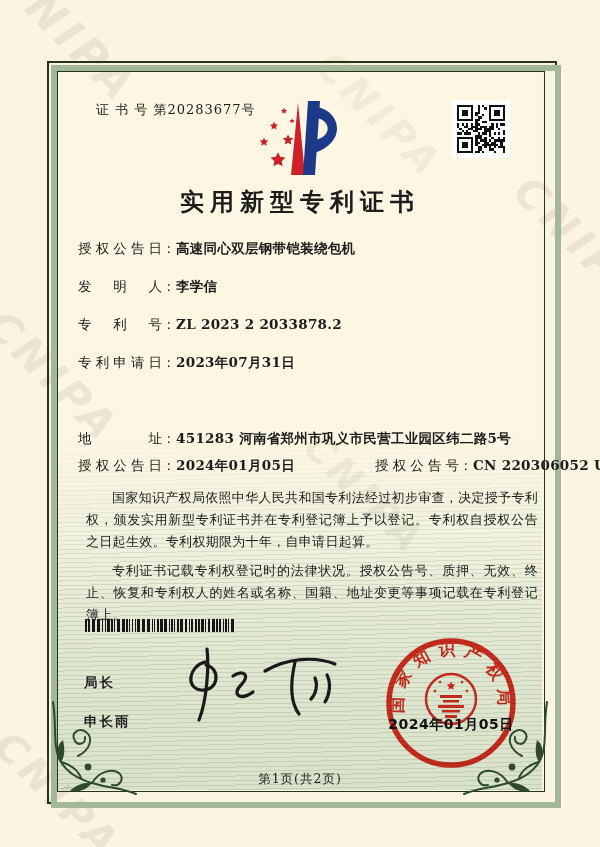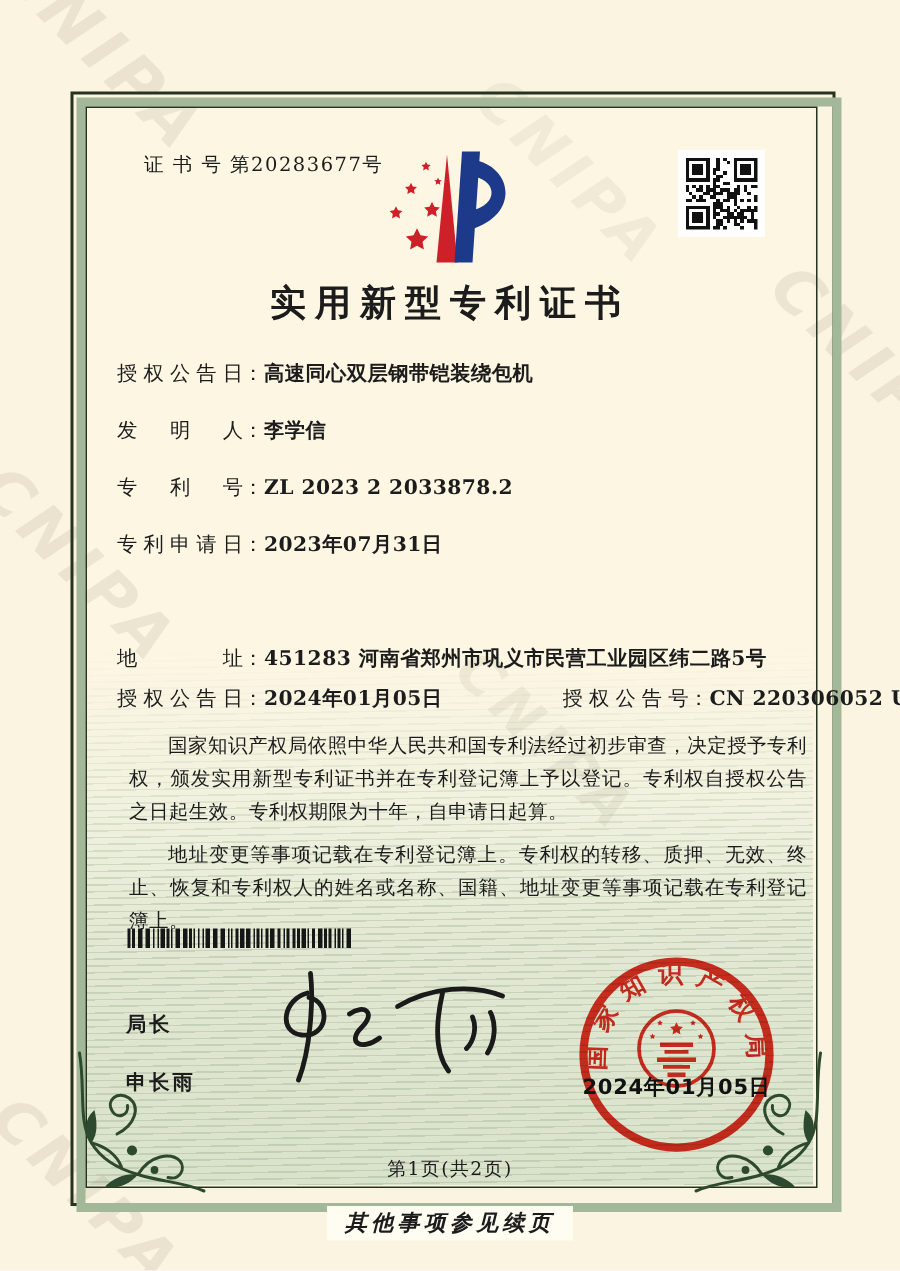"地址变更等事项记载在专利登记簿上。专利权的转移、质押、无效、终止、恢复和专利权人" p { text: 地址变更等事项记载在专利登记簿上。专利权的转移 -> 专利证书记载专利权登记时的法律状况。授权公告号 }
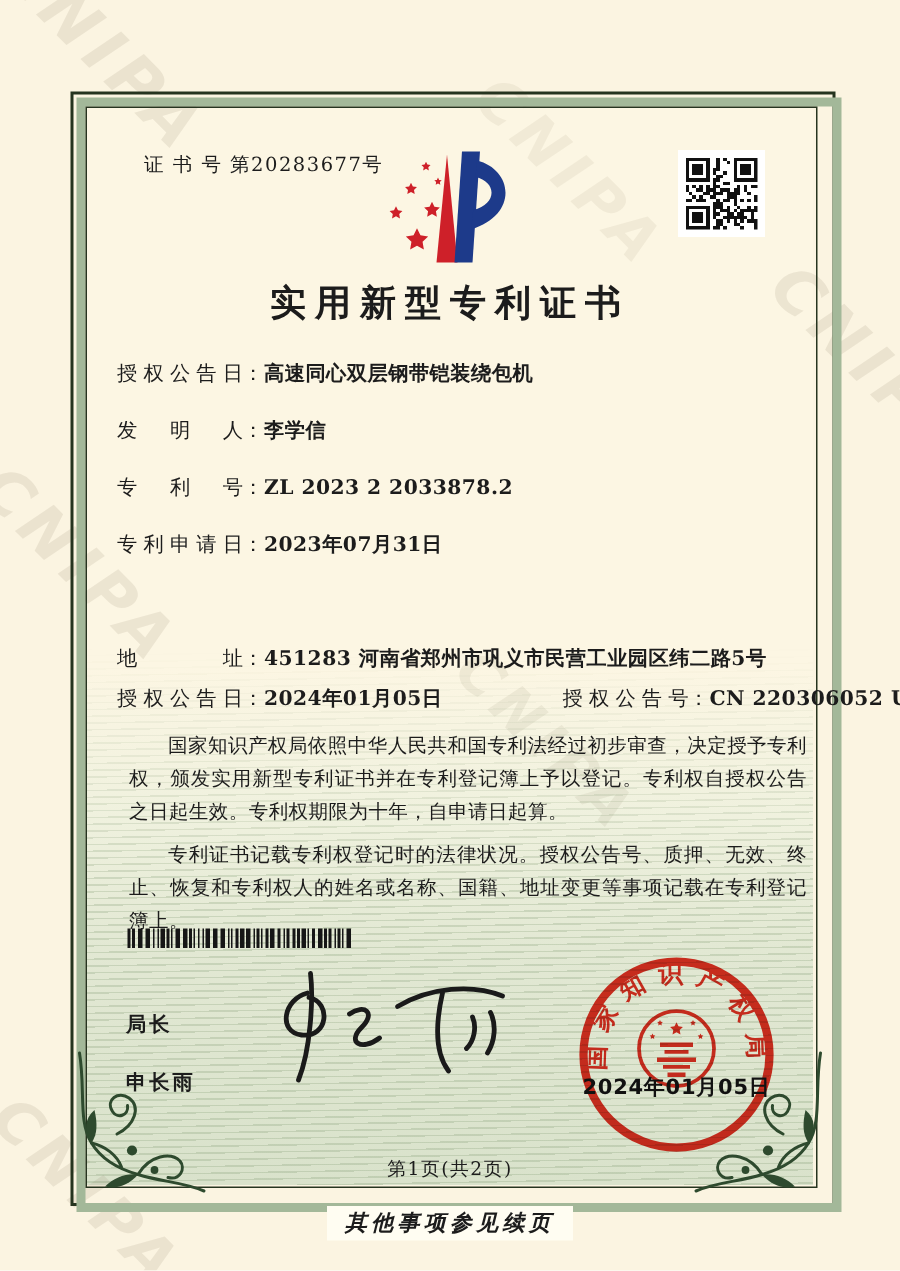"其他事项参见续页" div.continuation { html: <div> <span>其他事项参见续页</span> </div> -> none }
